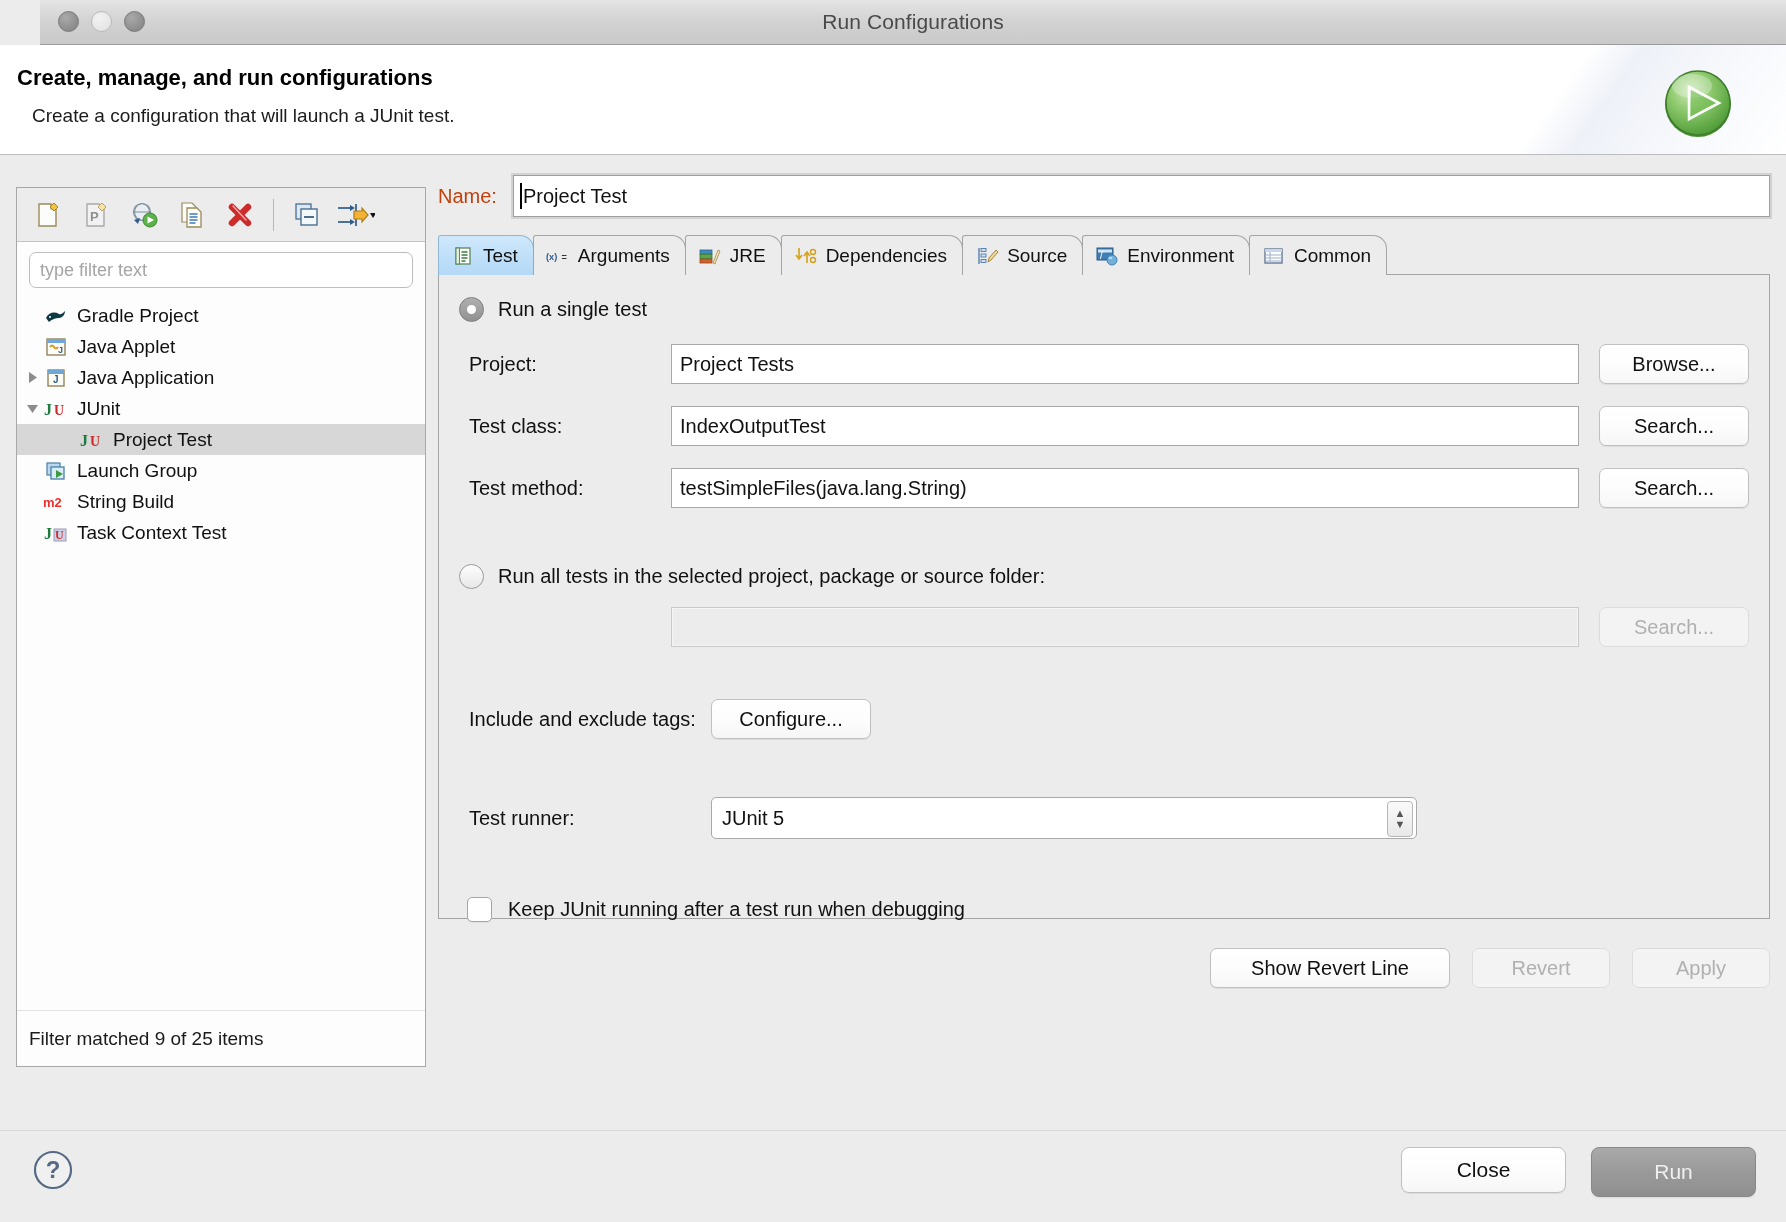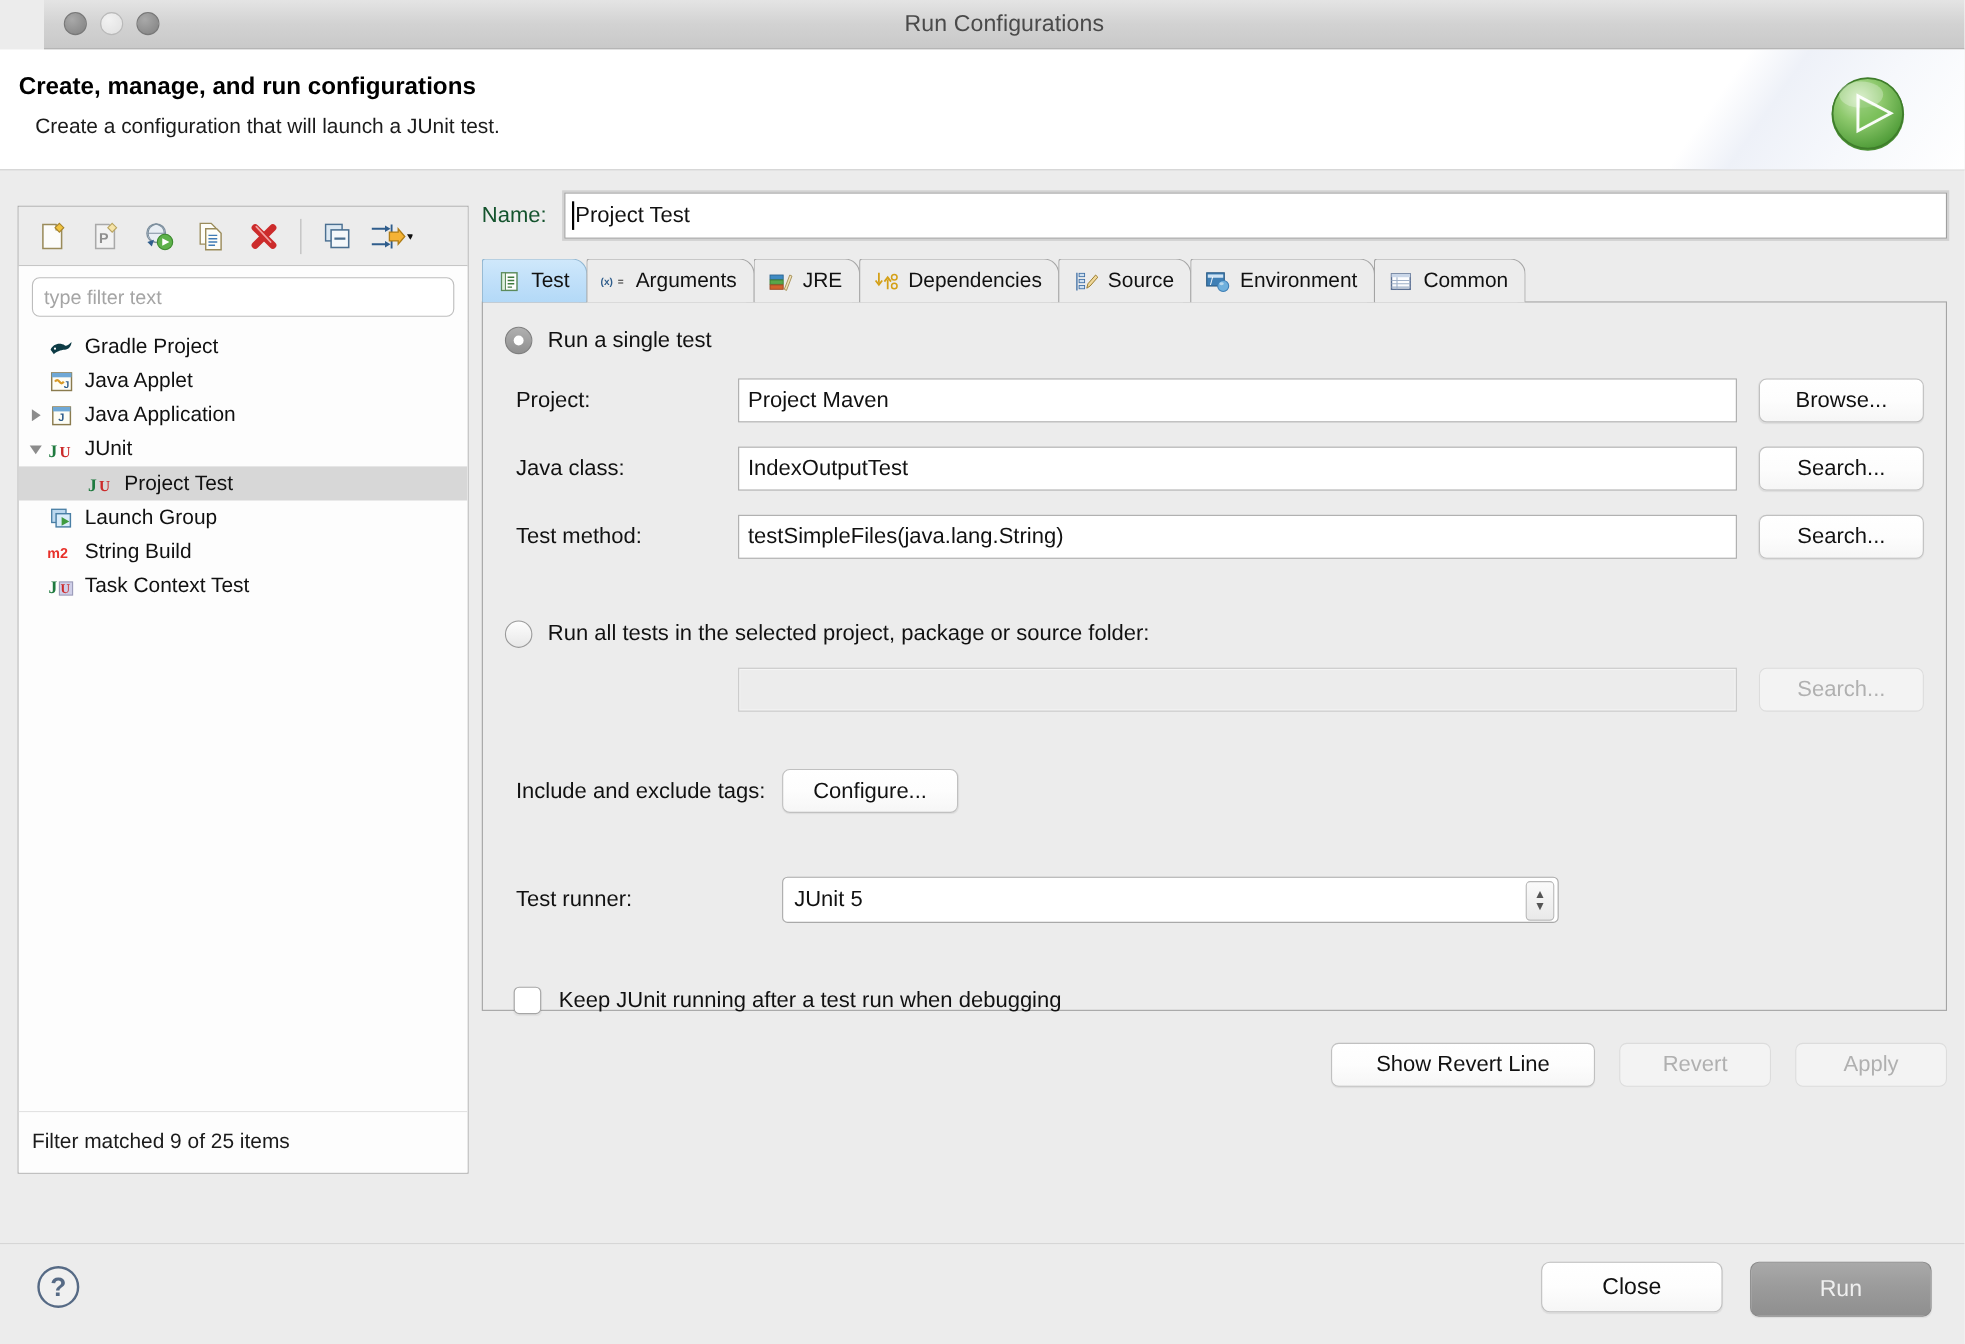"Name:" .name-label { color: #14532d -> #c2410c }
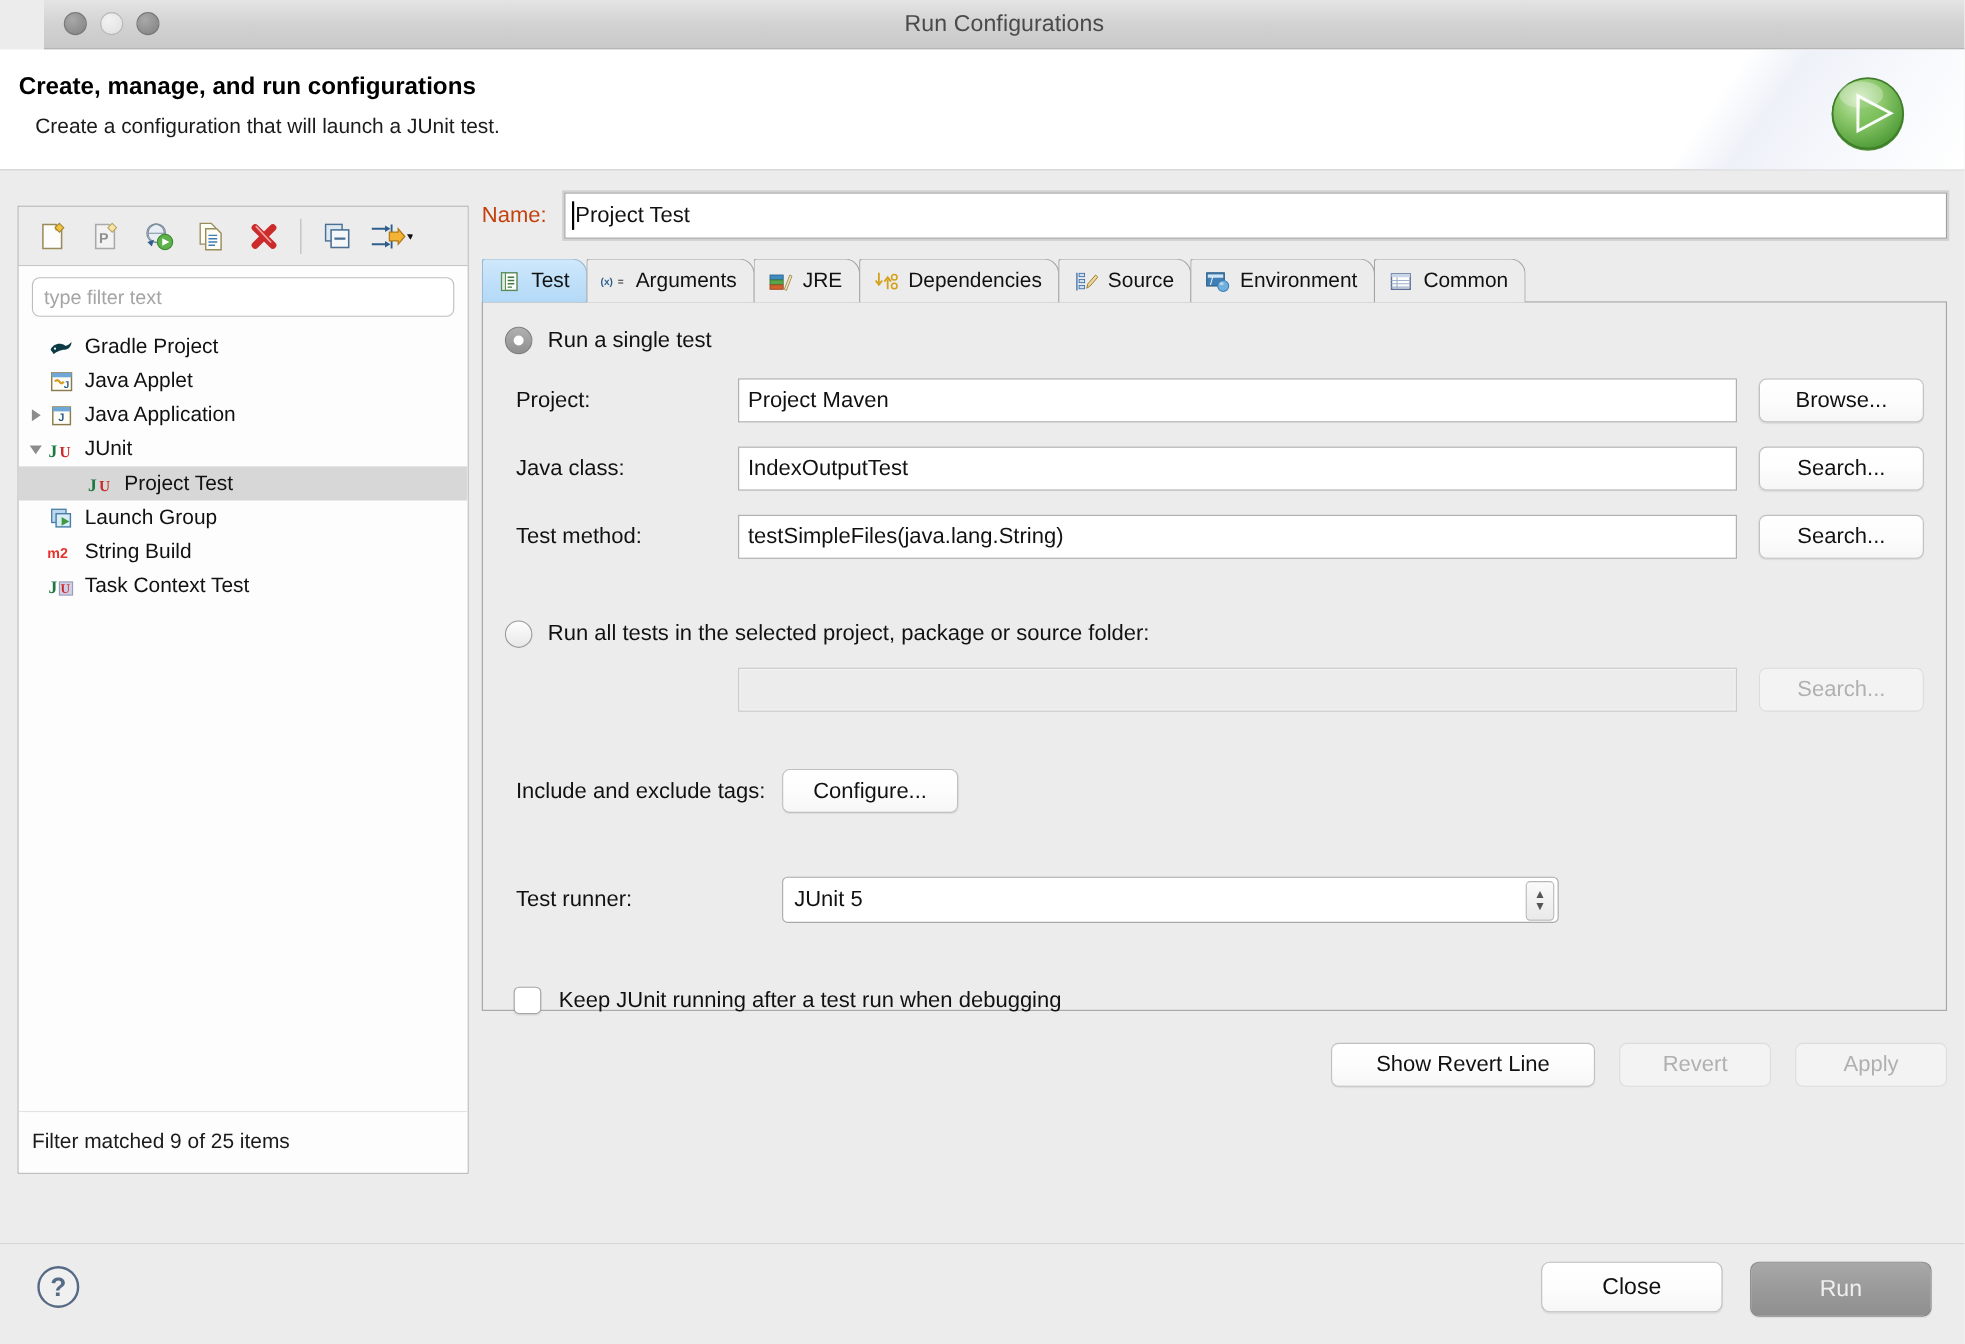"Project Maven" span { text: Maven -> Tests }
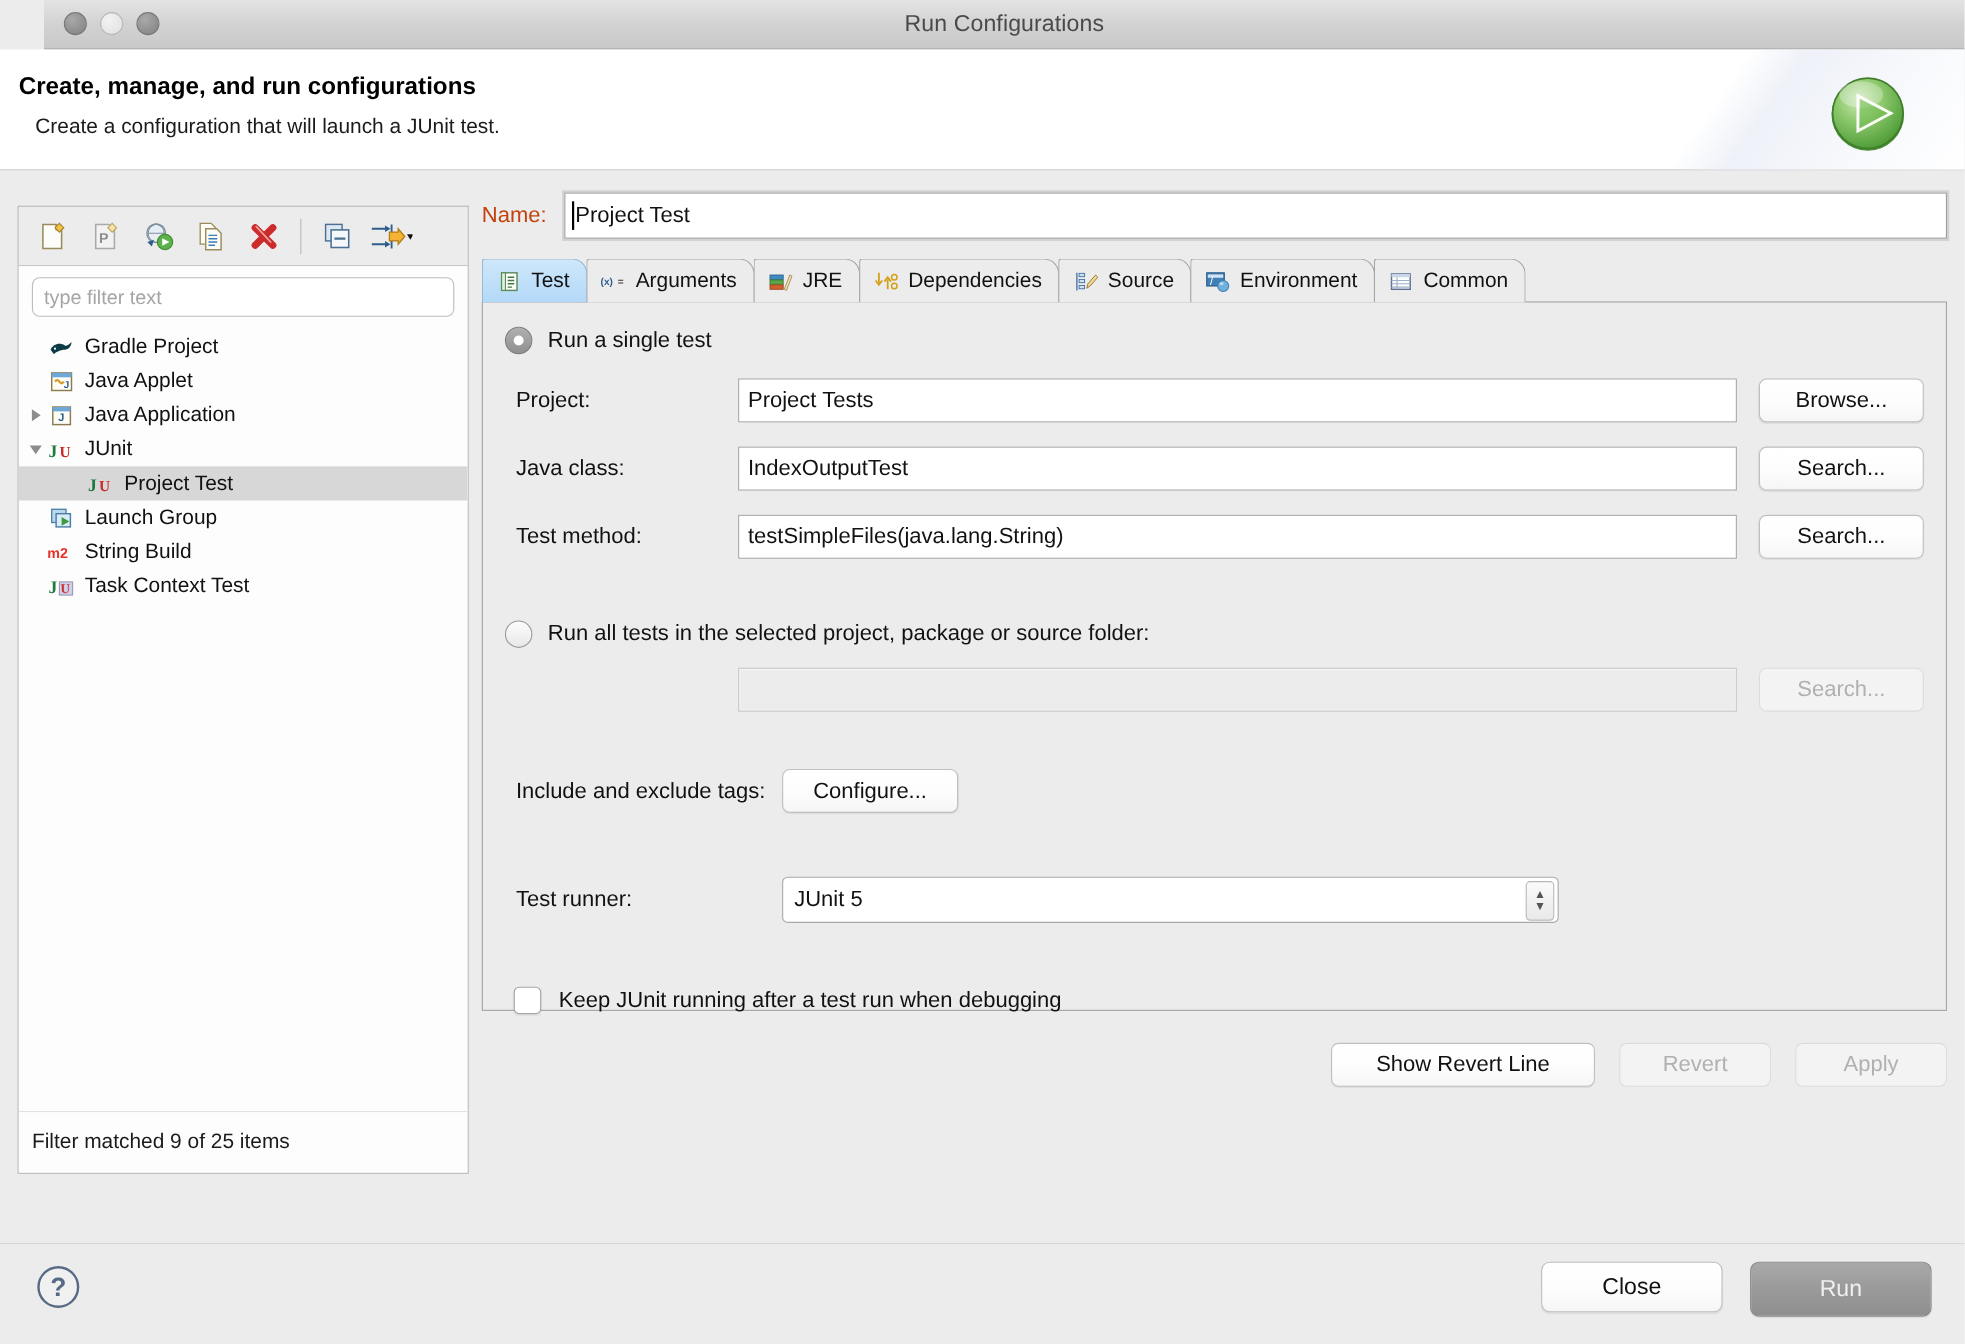"Java class:" div.field-label { text: Java -> Test }
